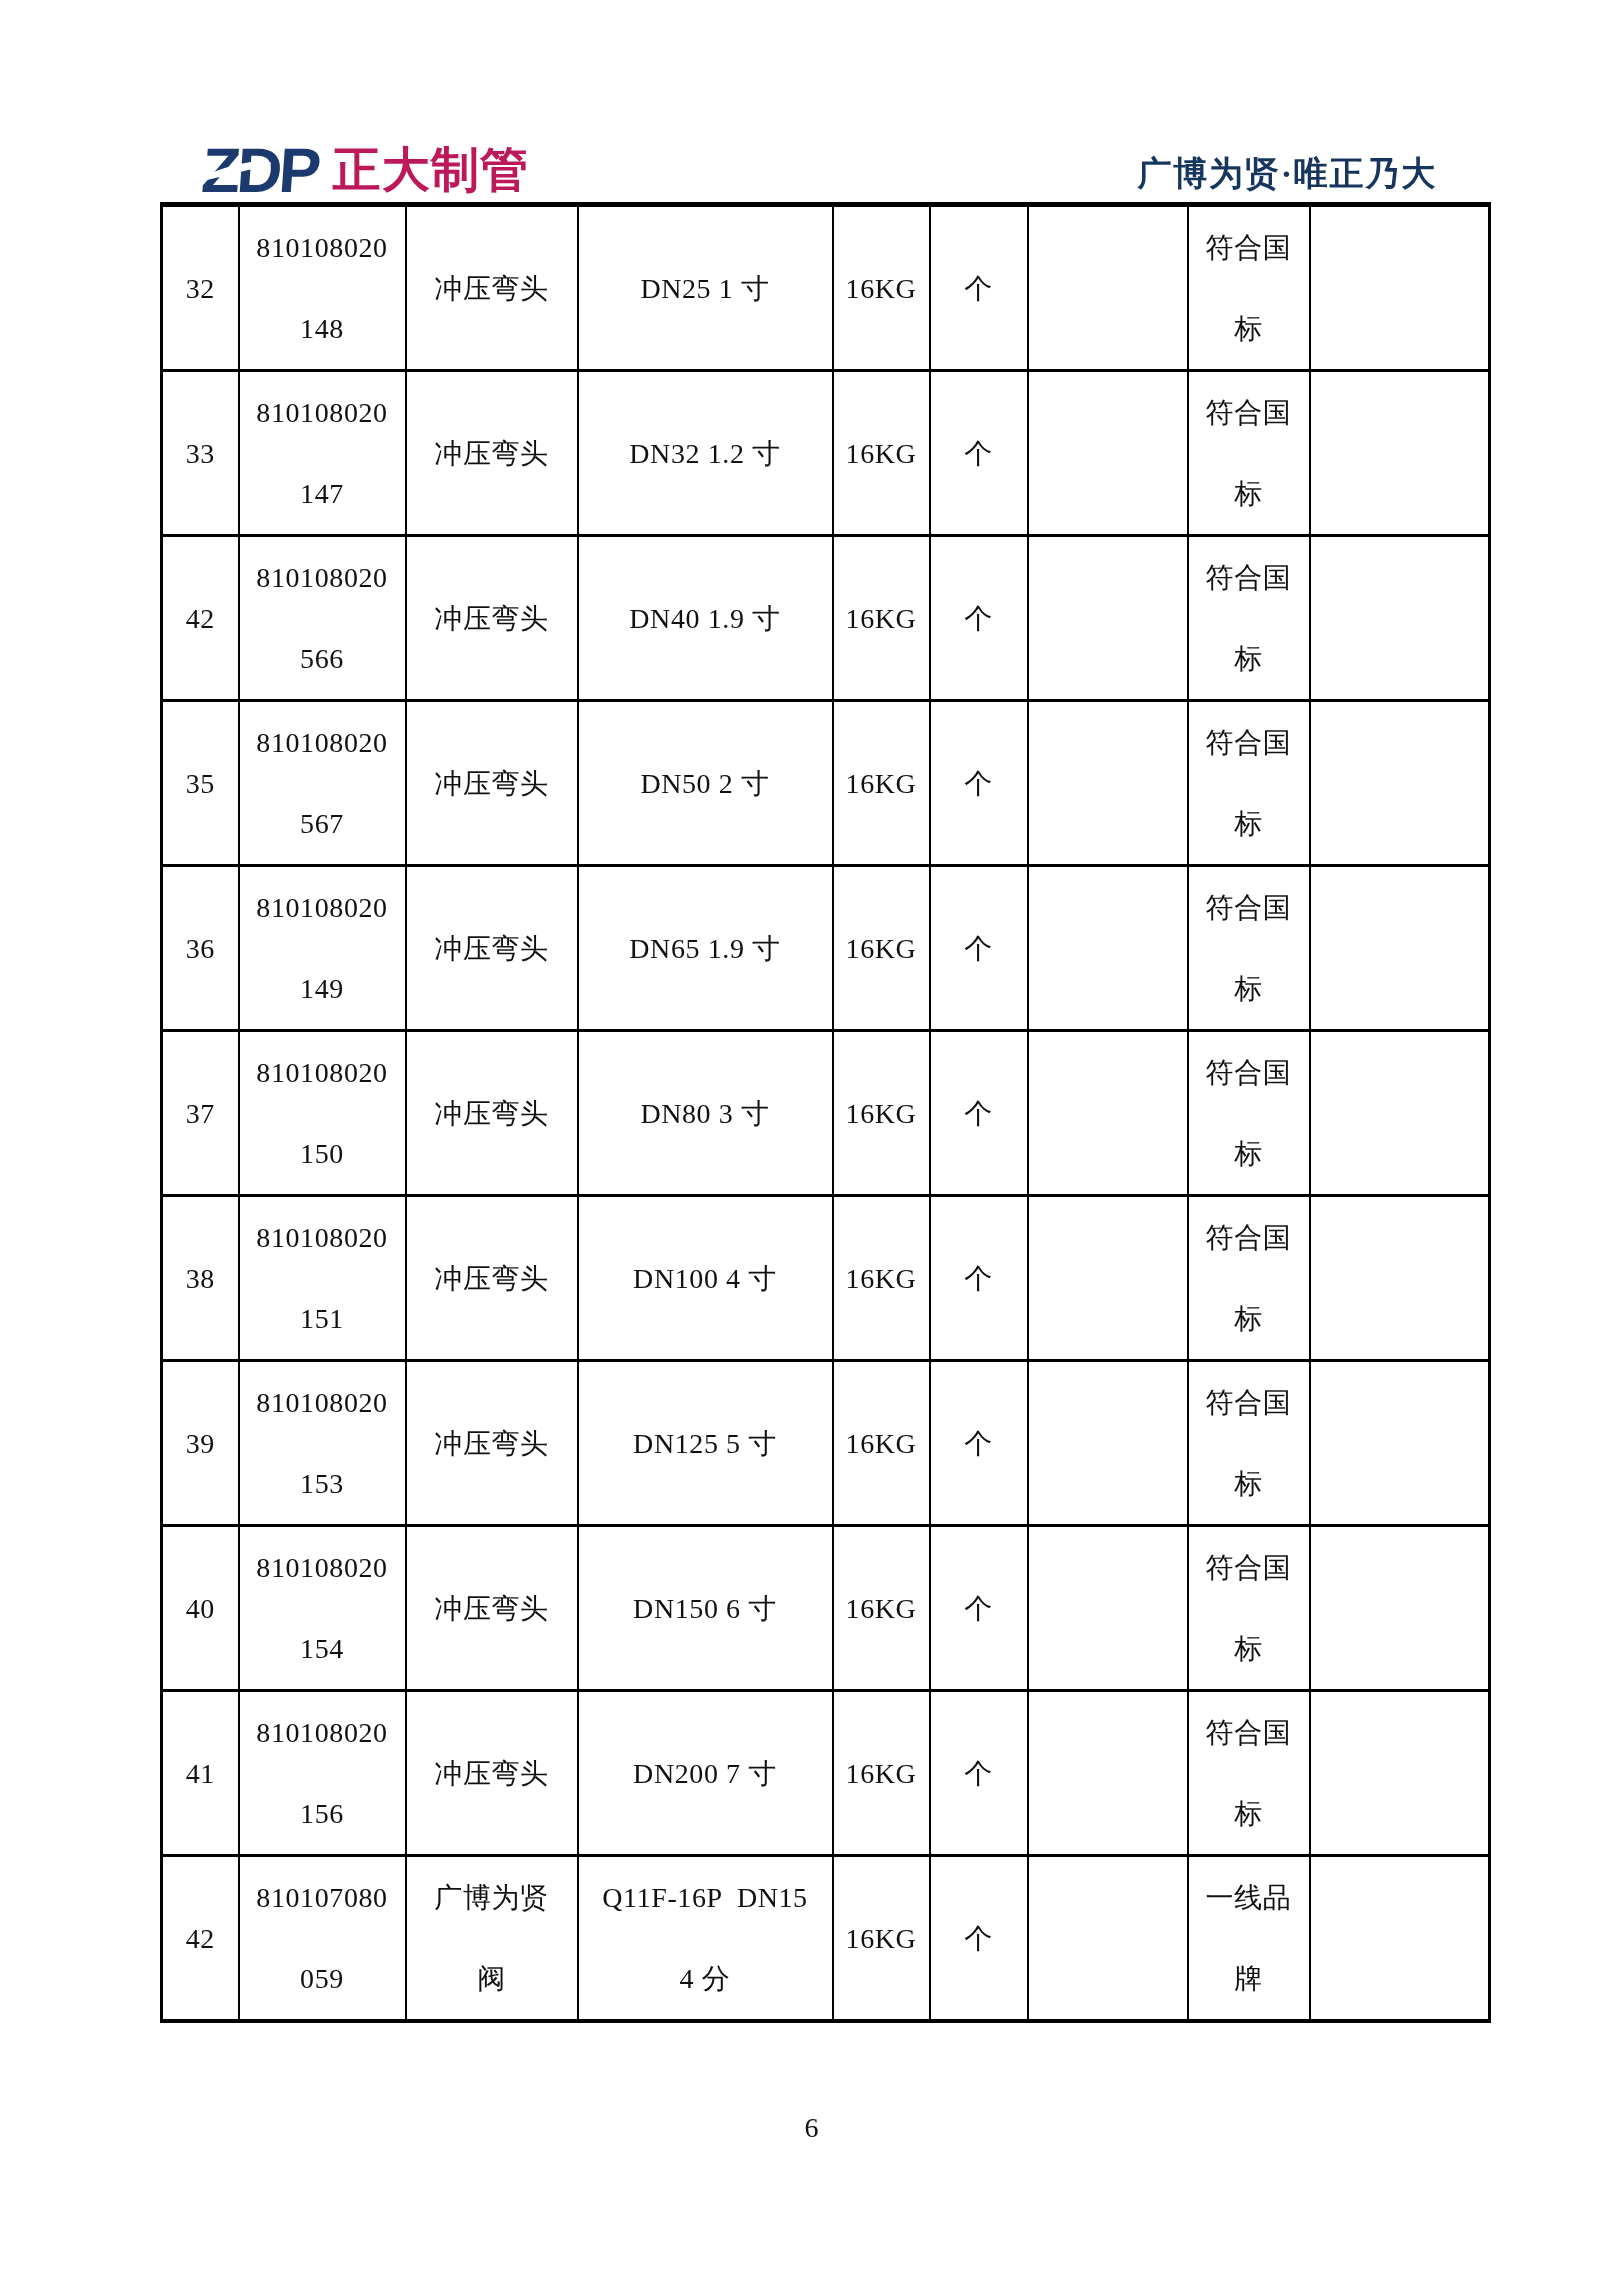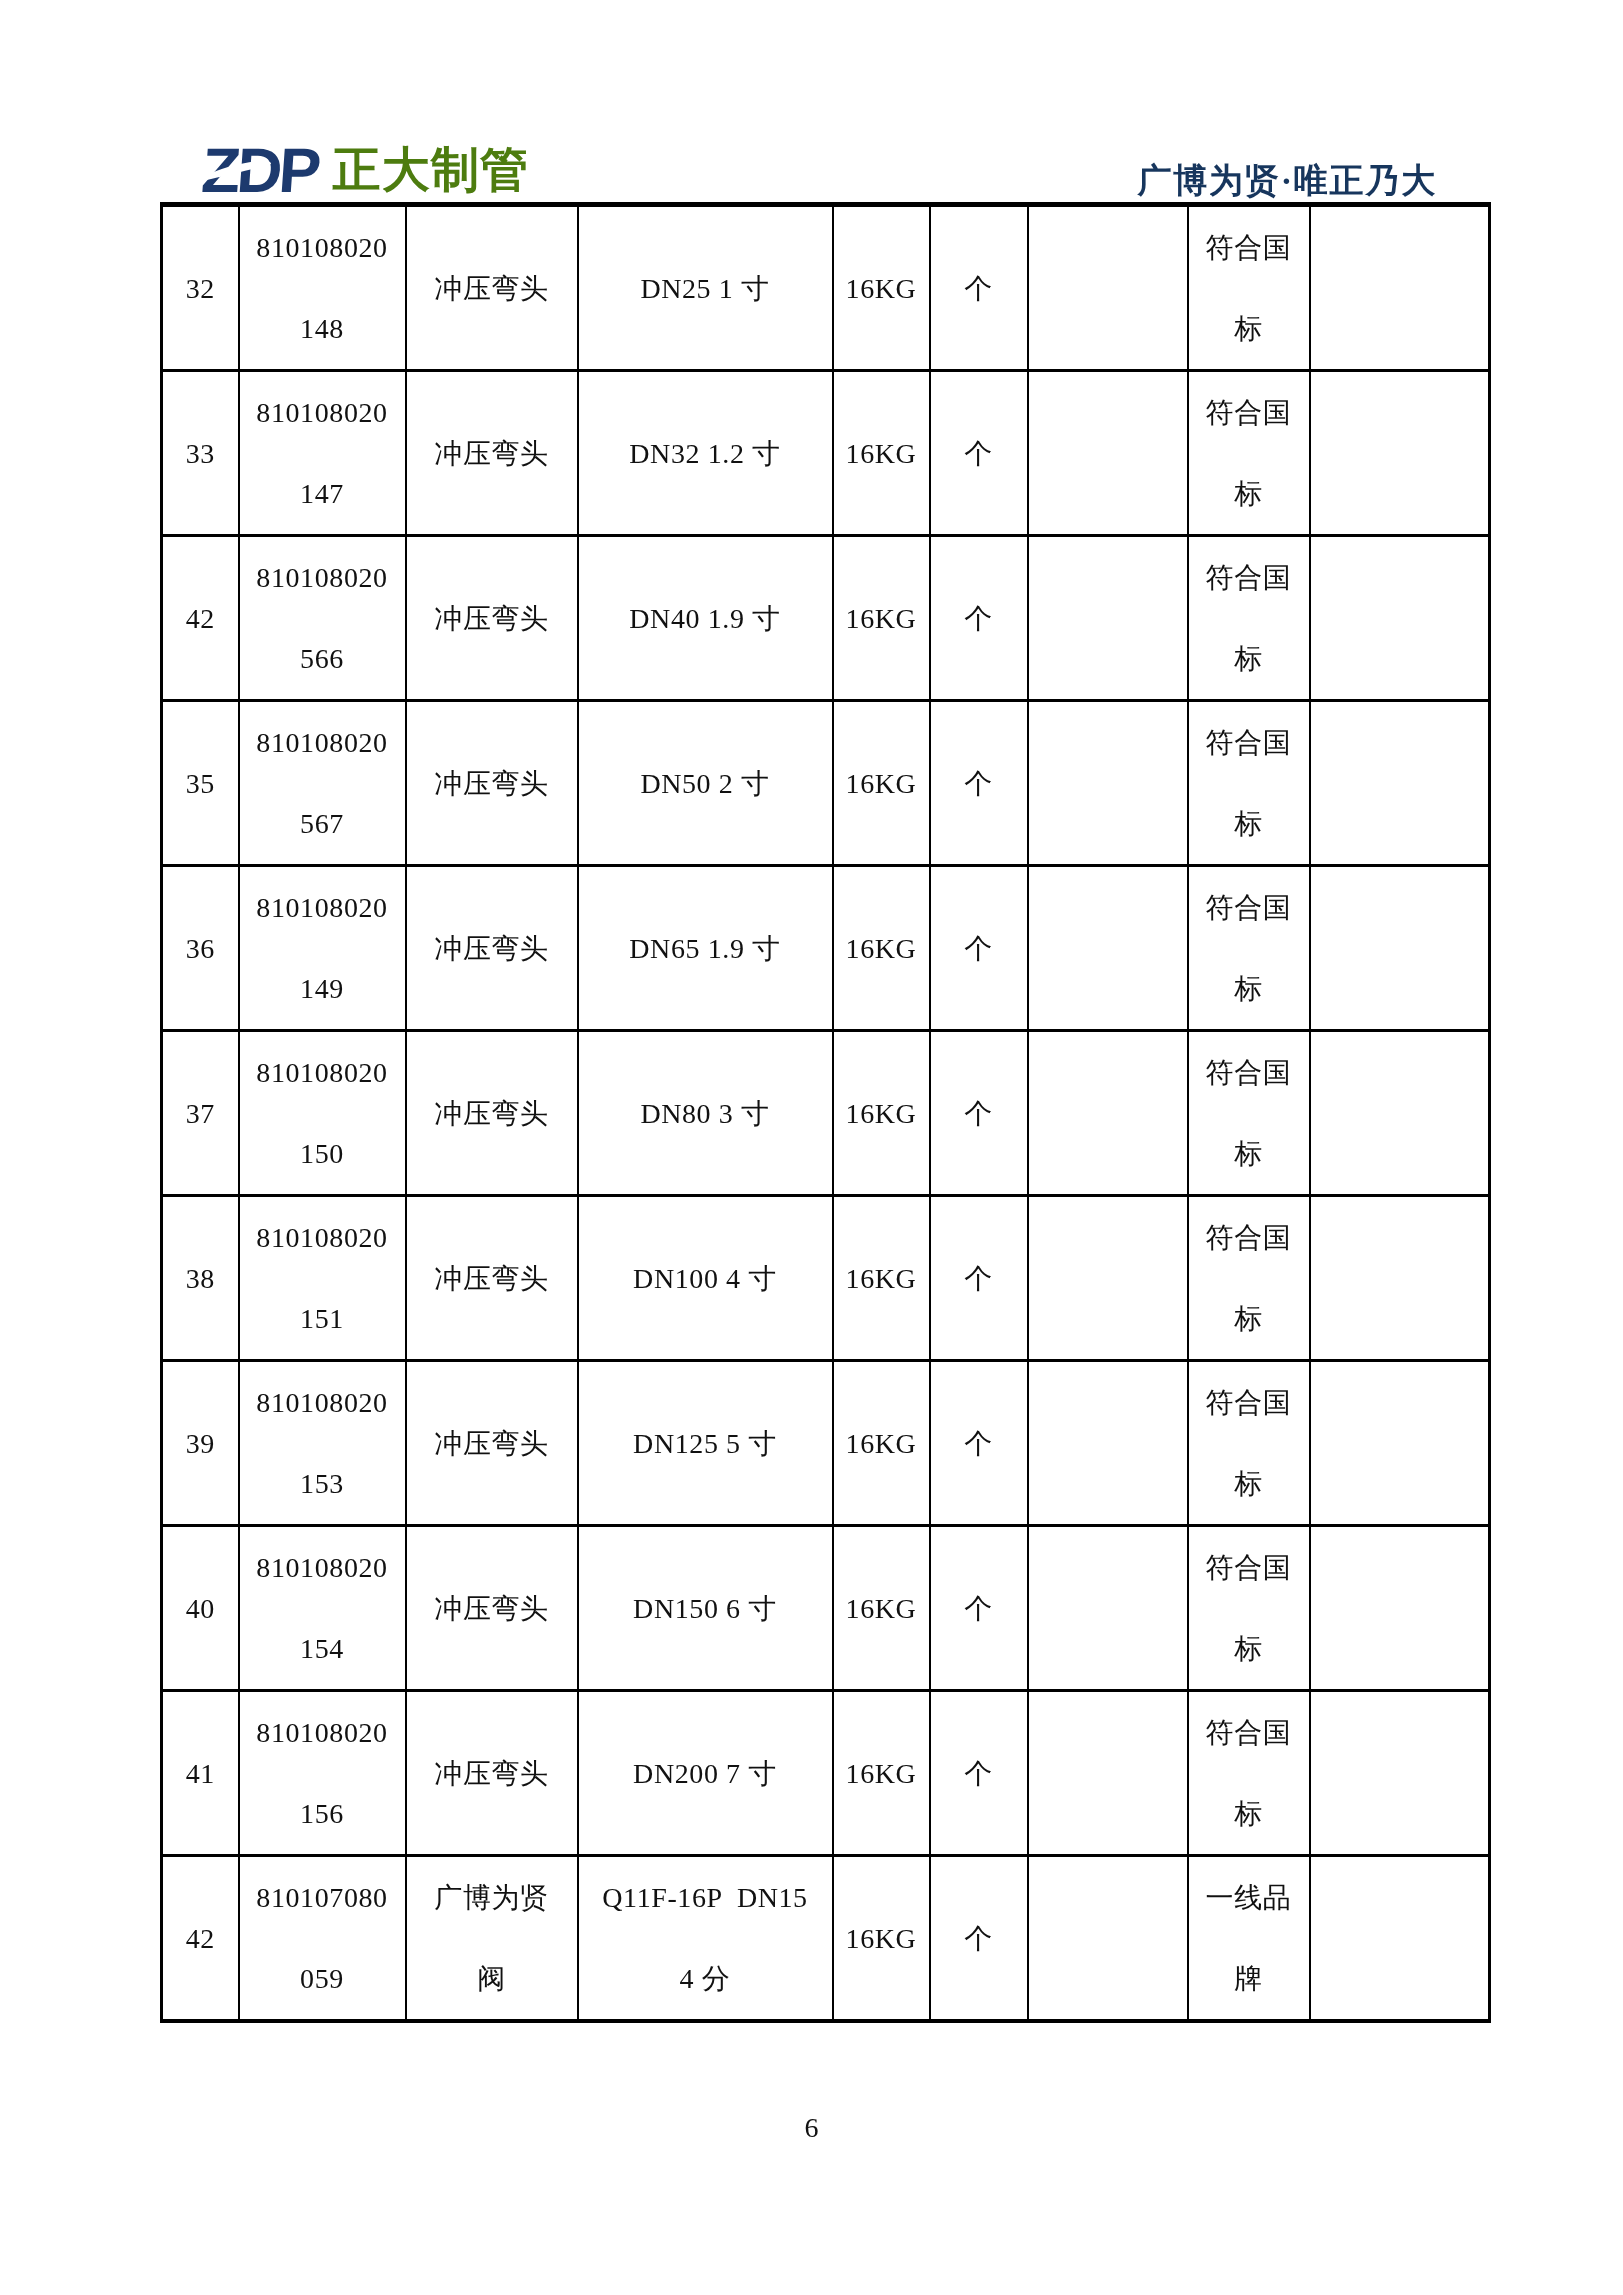"正大制管" span.logo-cn { color: #4d7c0f -> #be185d }
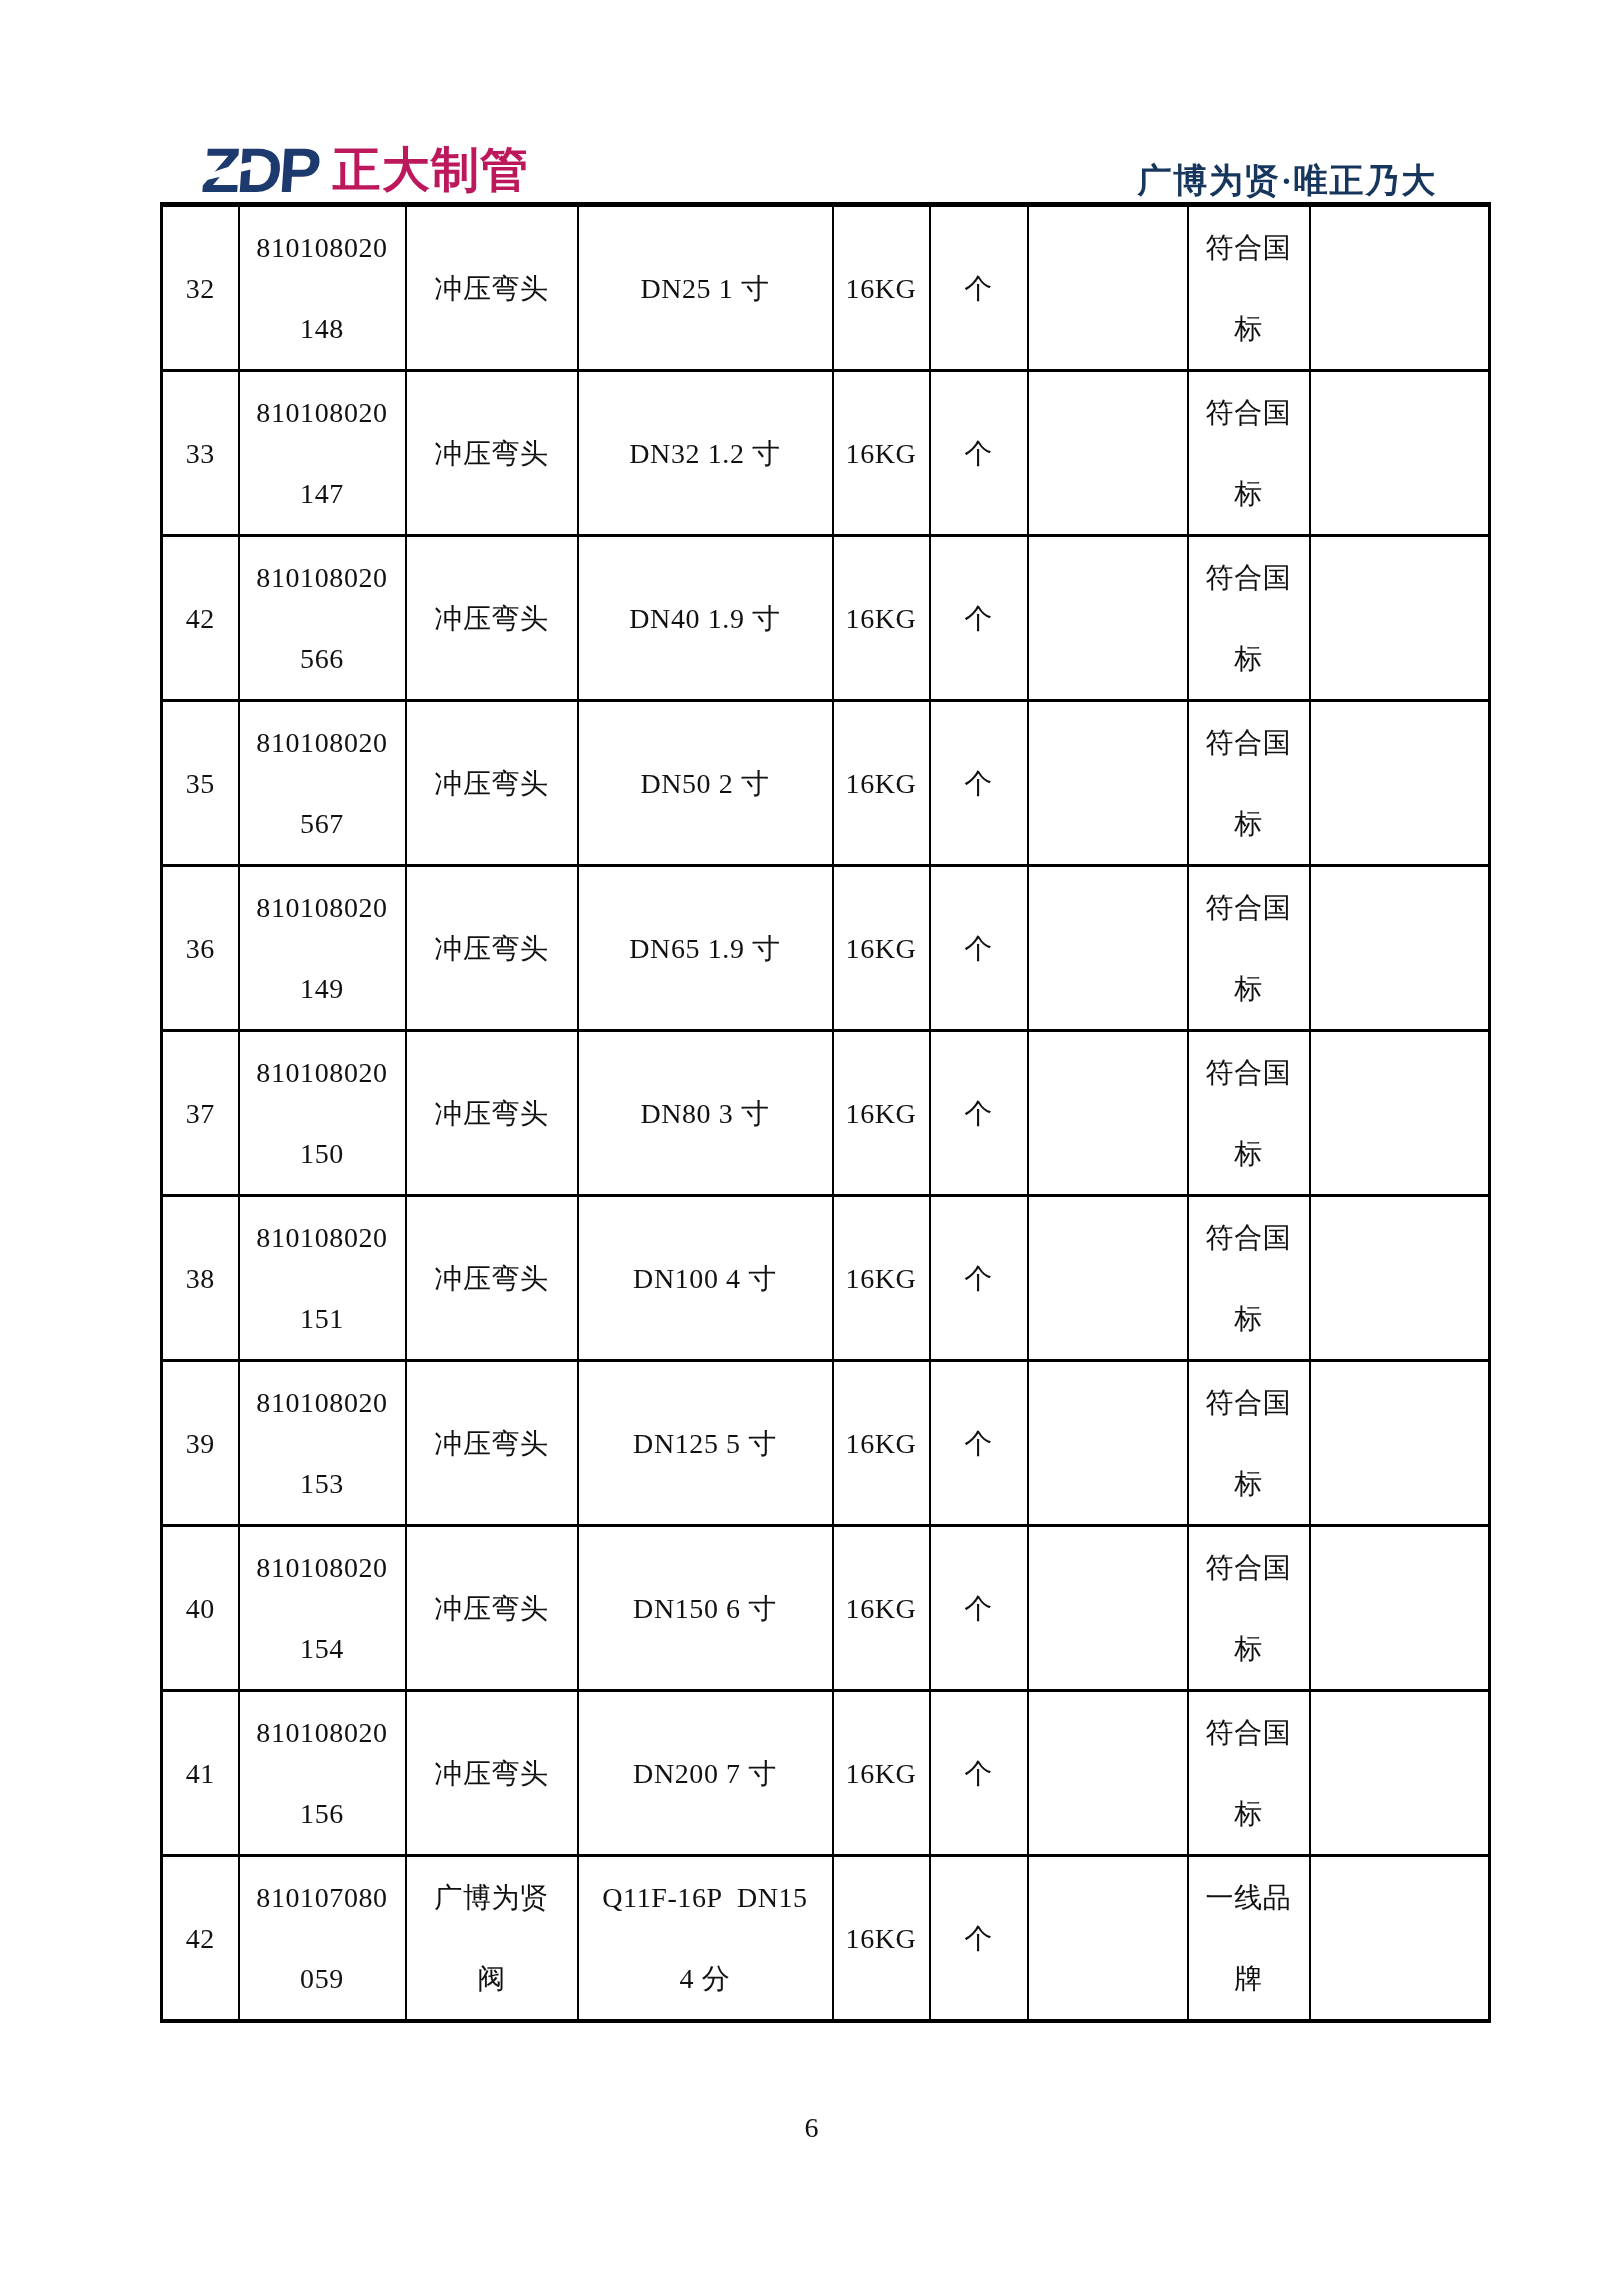"广博为贤·唯正乃大" .motto { top: 164px -> 157px }
